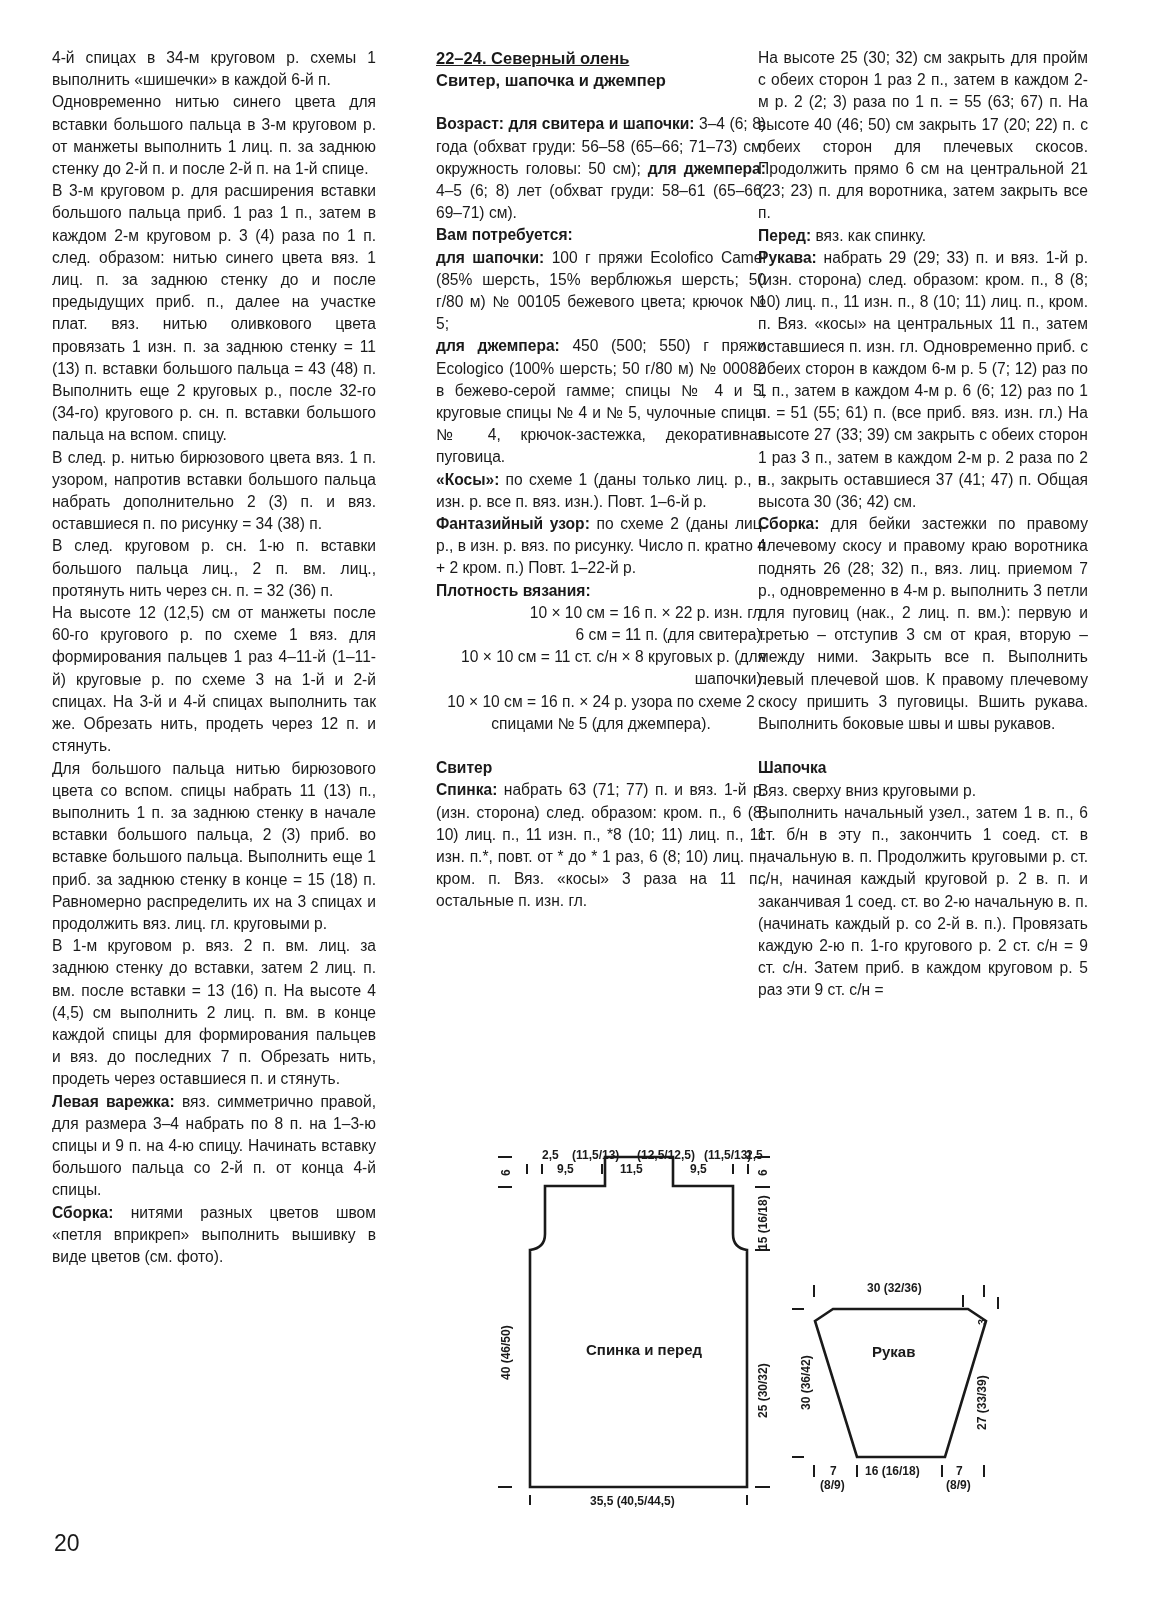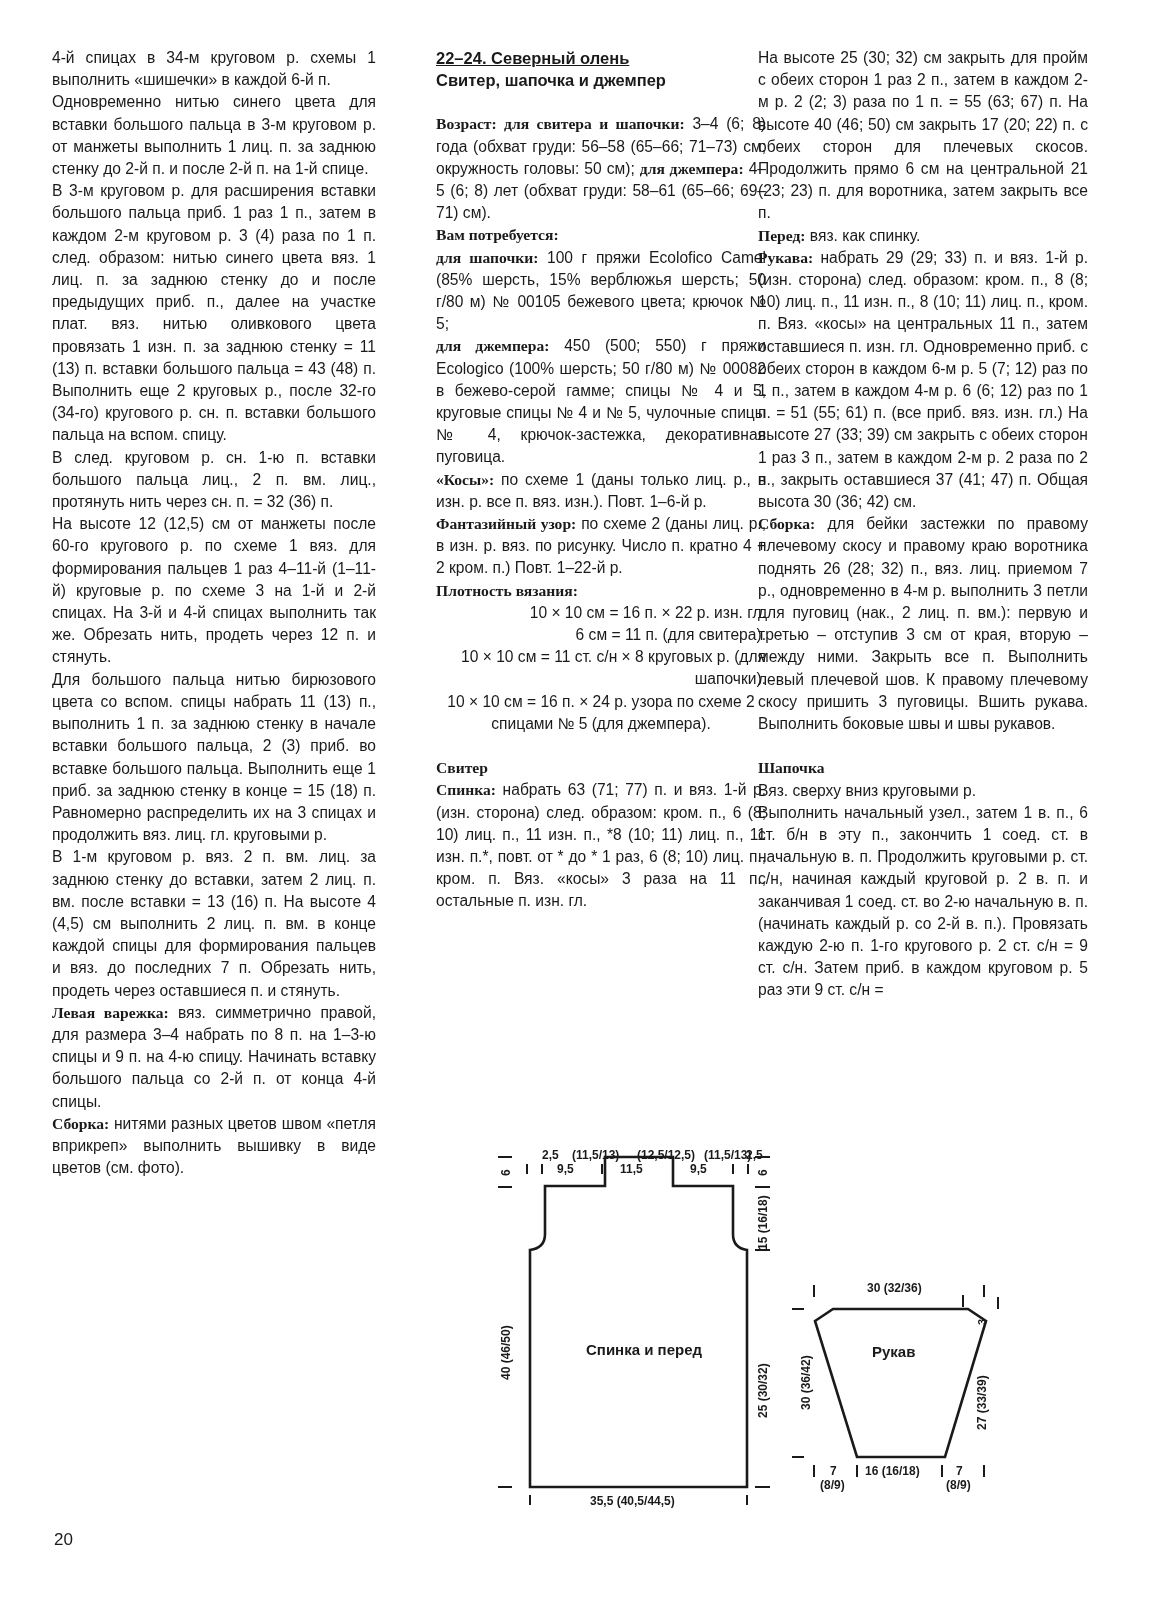"Возраст: для свитера и шапочки:" .b { font-family: Liberation Serif, serif -> none }
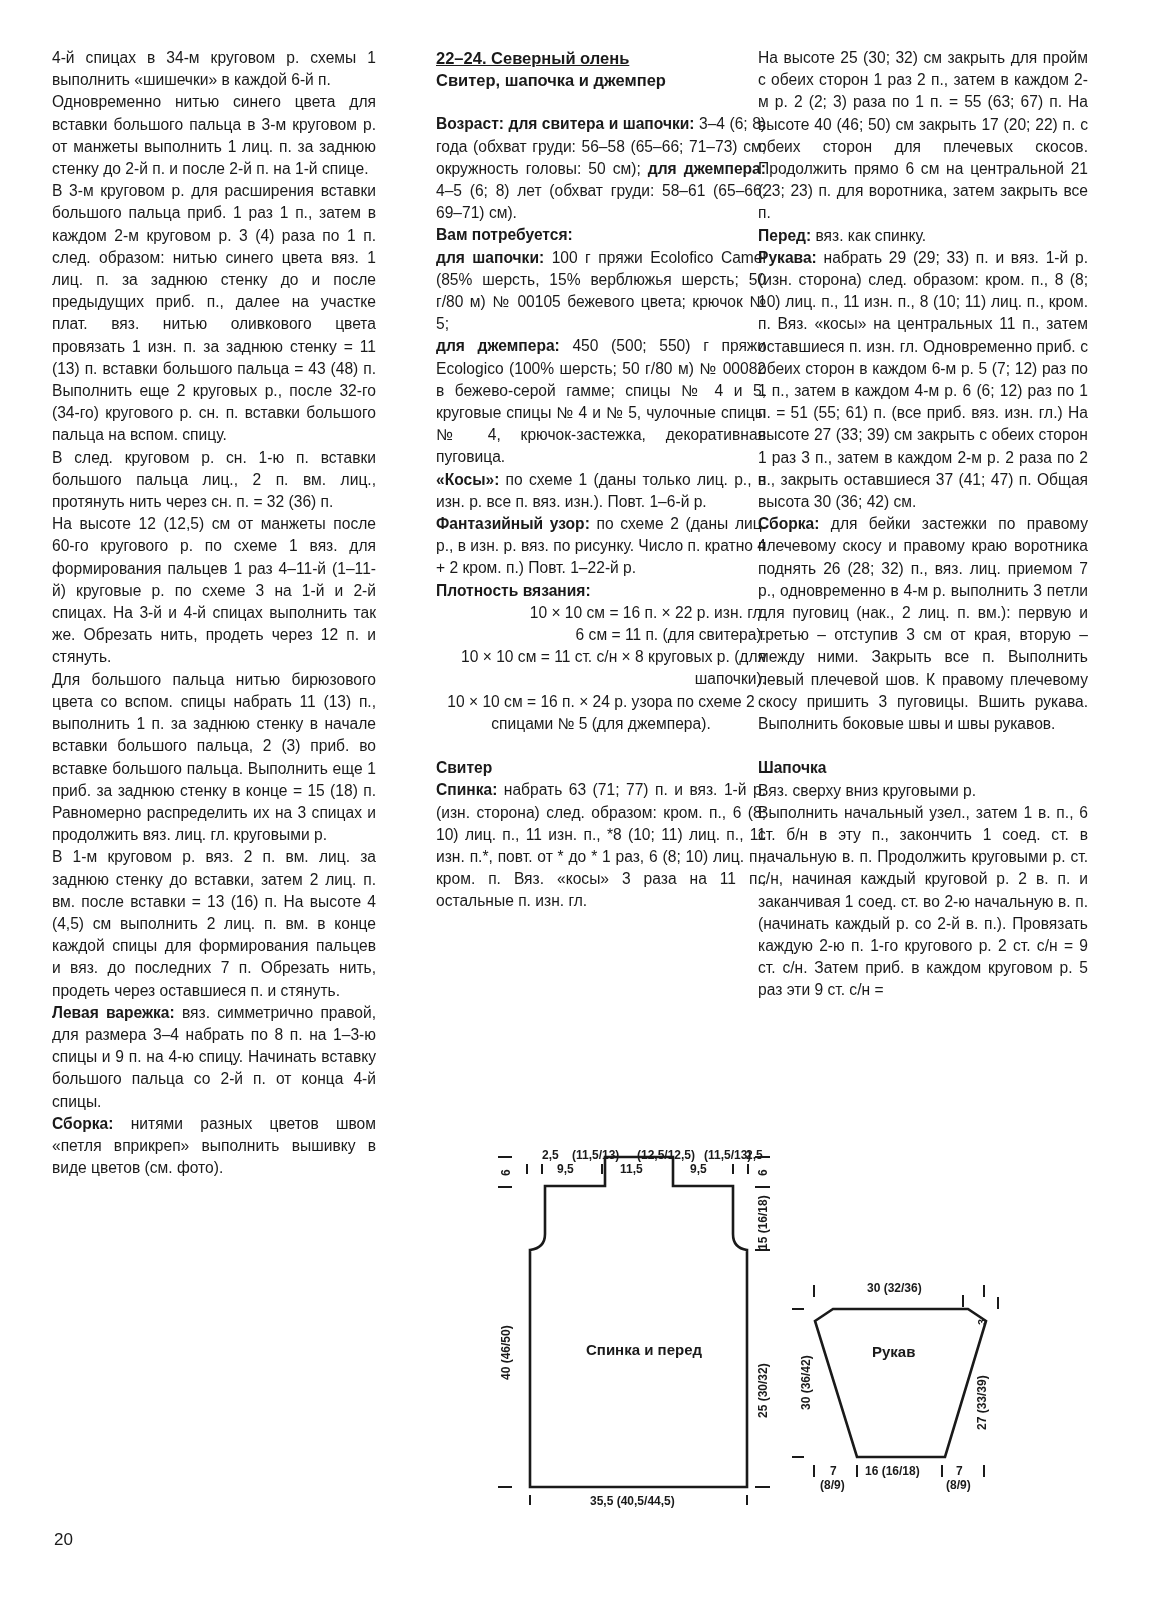"В след. р. нитью бирюзового" p { html: none -> <p><span></span><span>В след. р. нитью бирюзового цвета вяз. 1 п. узором, напротив вставки большого пальца набрать дополнительно 2 (3) п. и вяз. оставшиеся п. по рисунку = 34 (38) п.</span></p> }
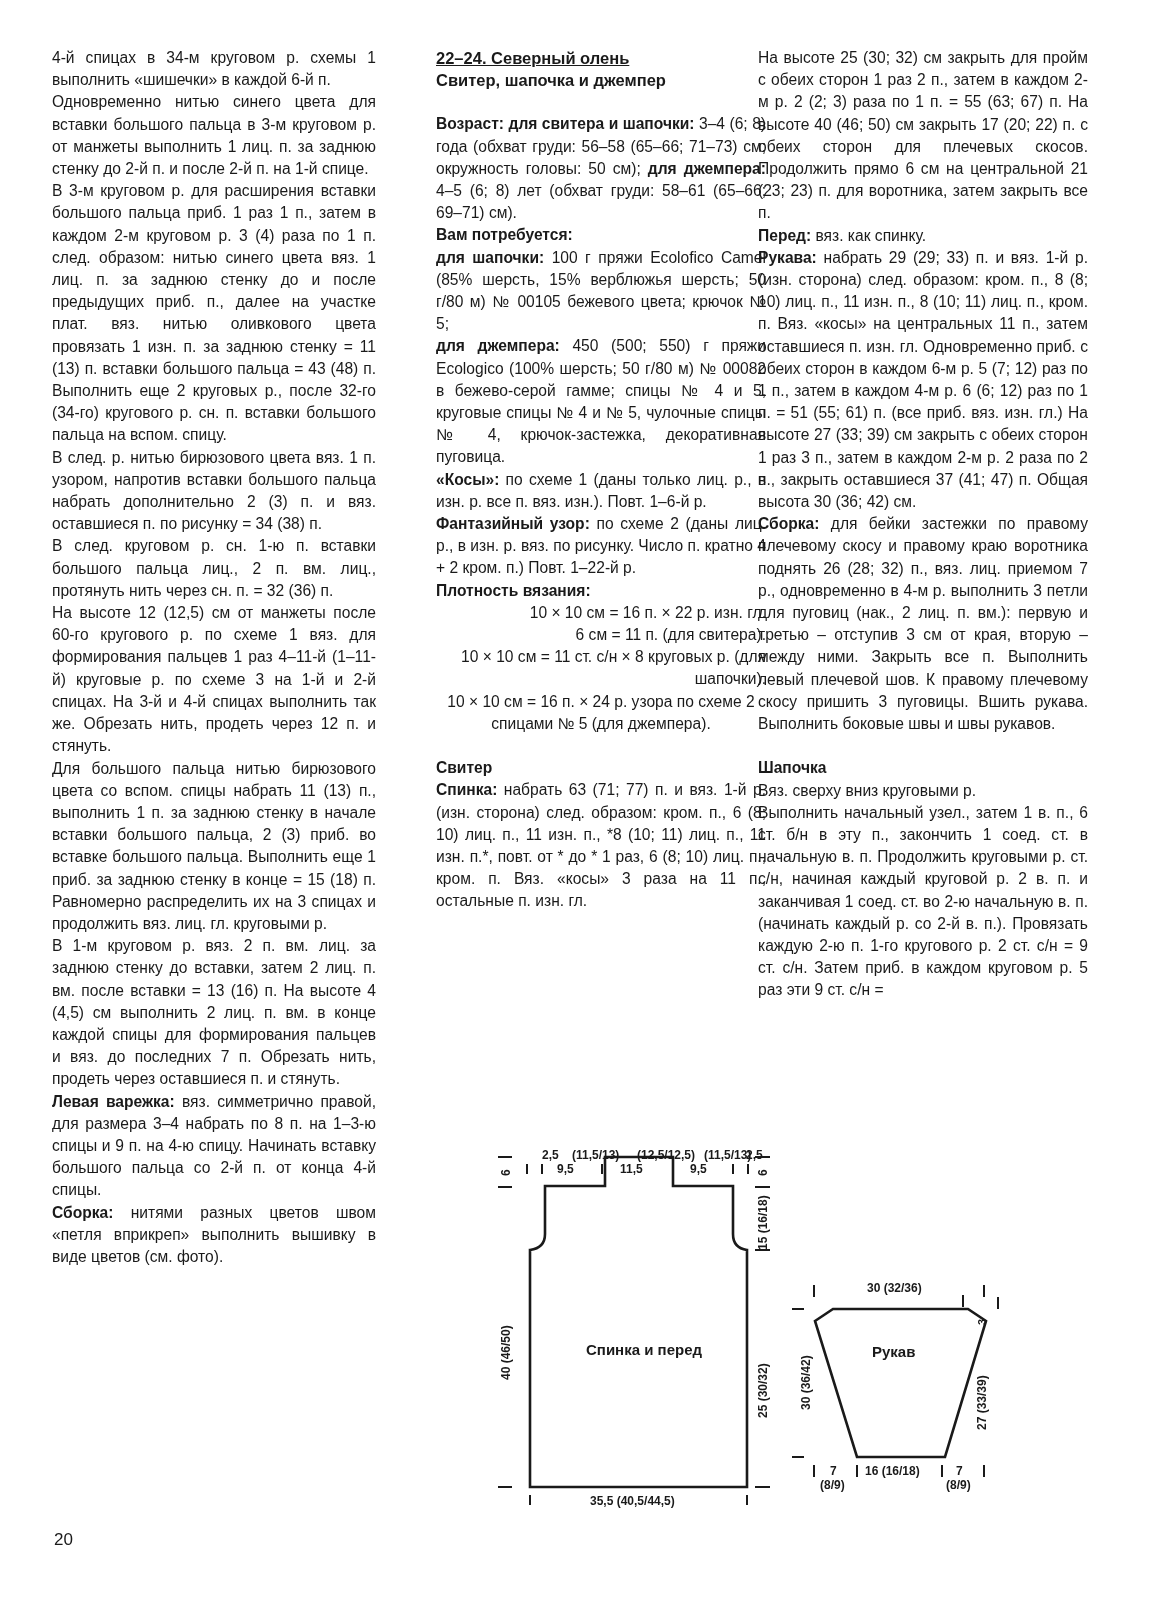"20" .pagenum { font-size: 17px -> 23px }
